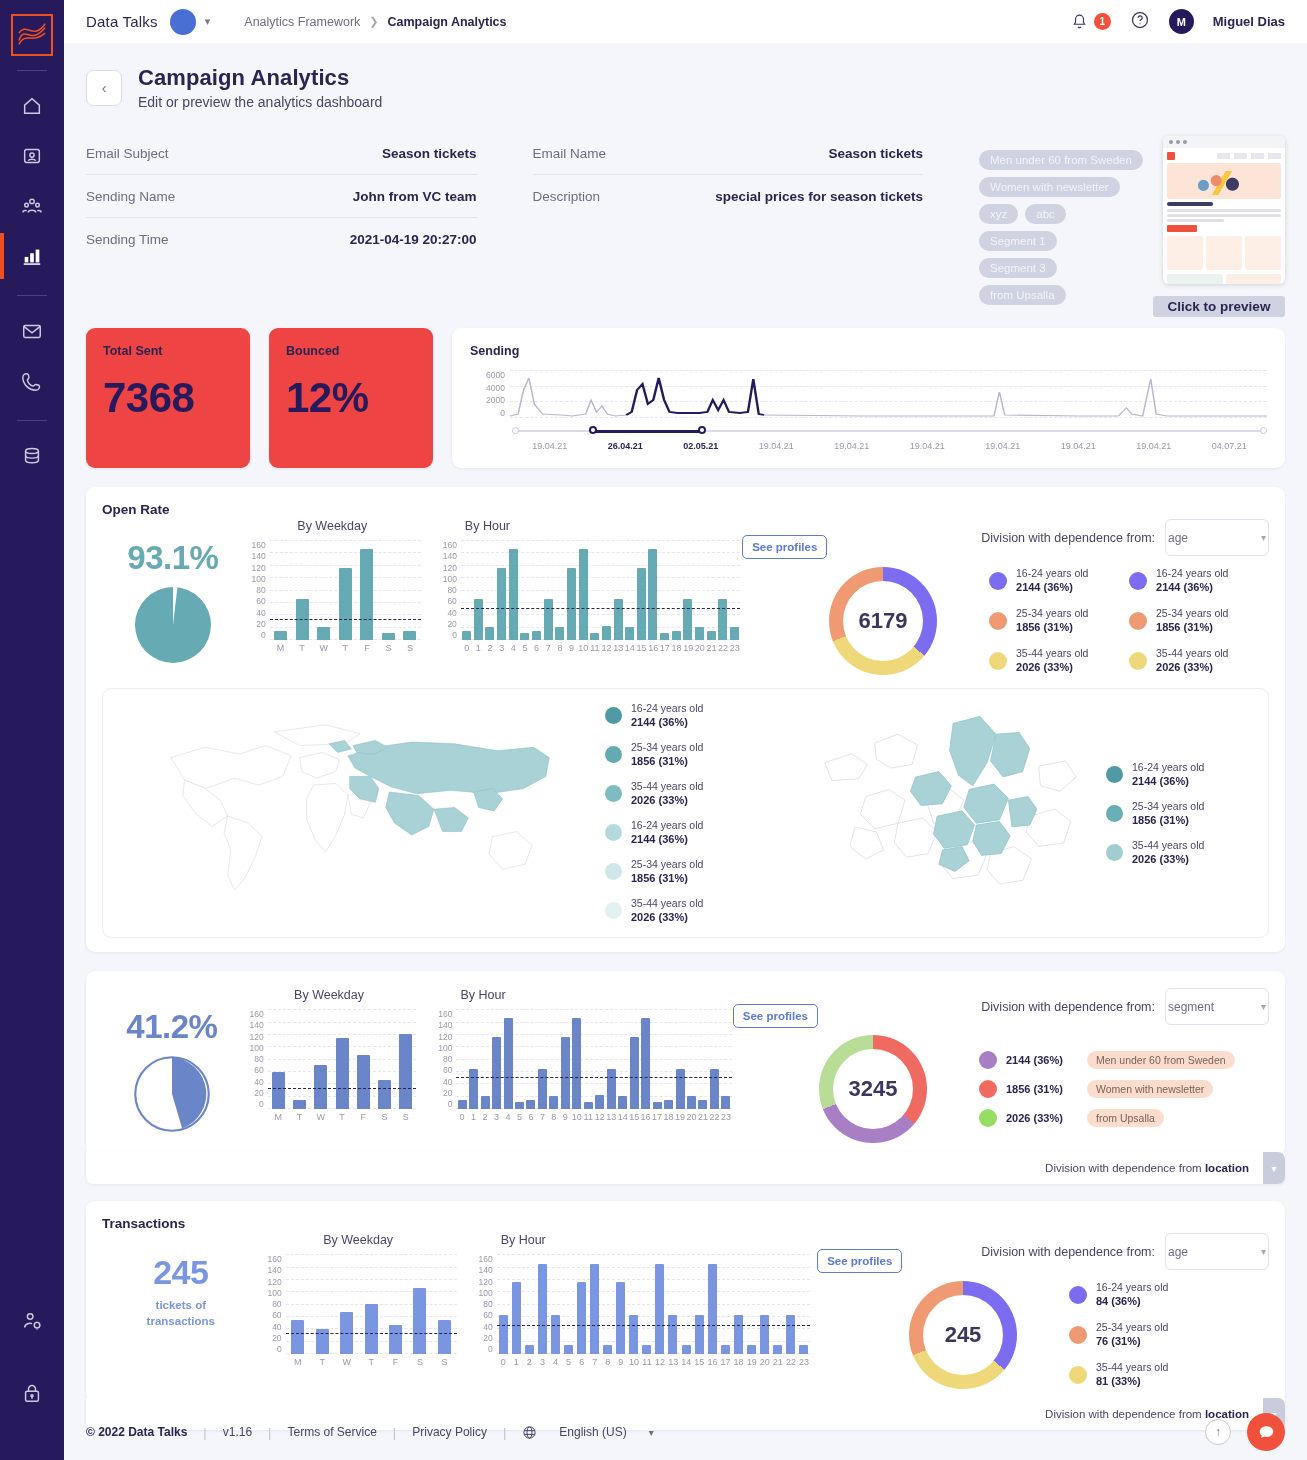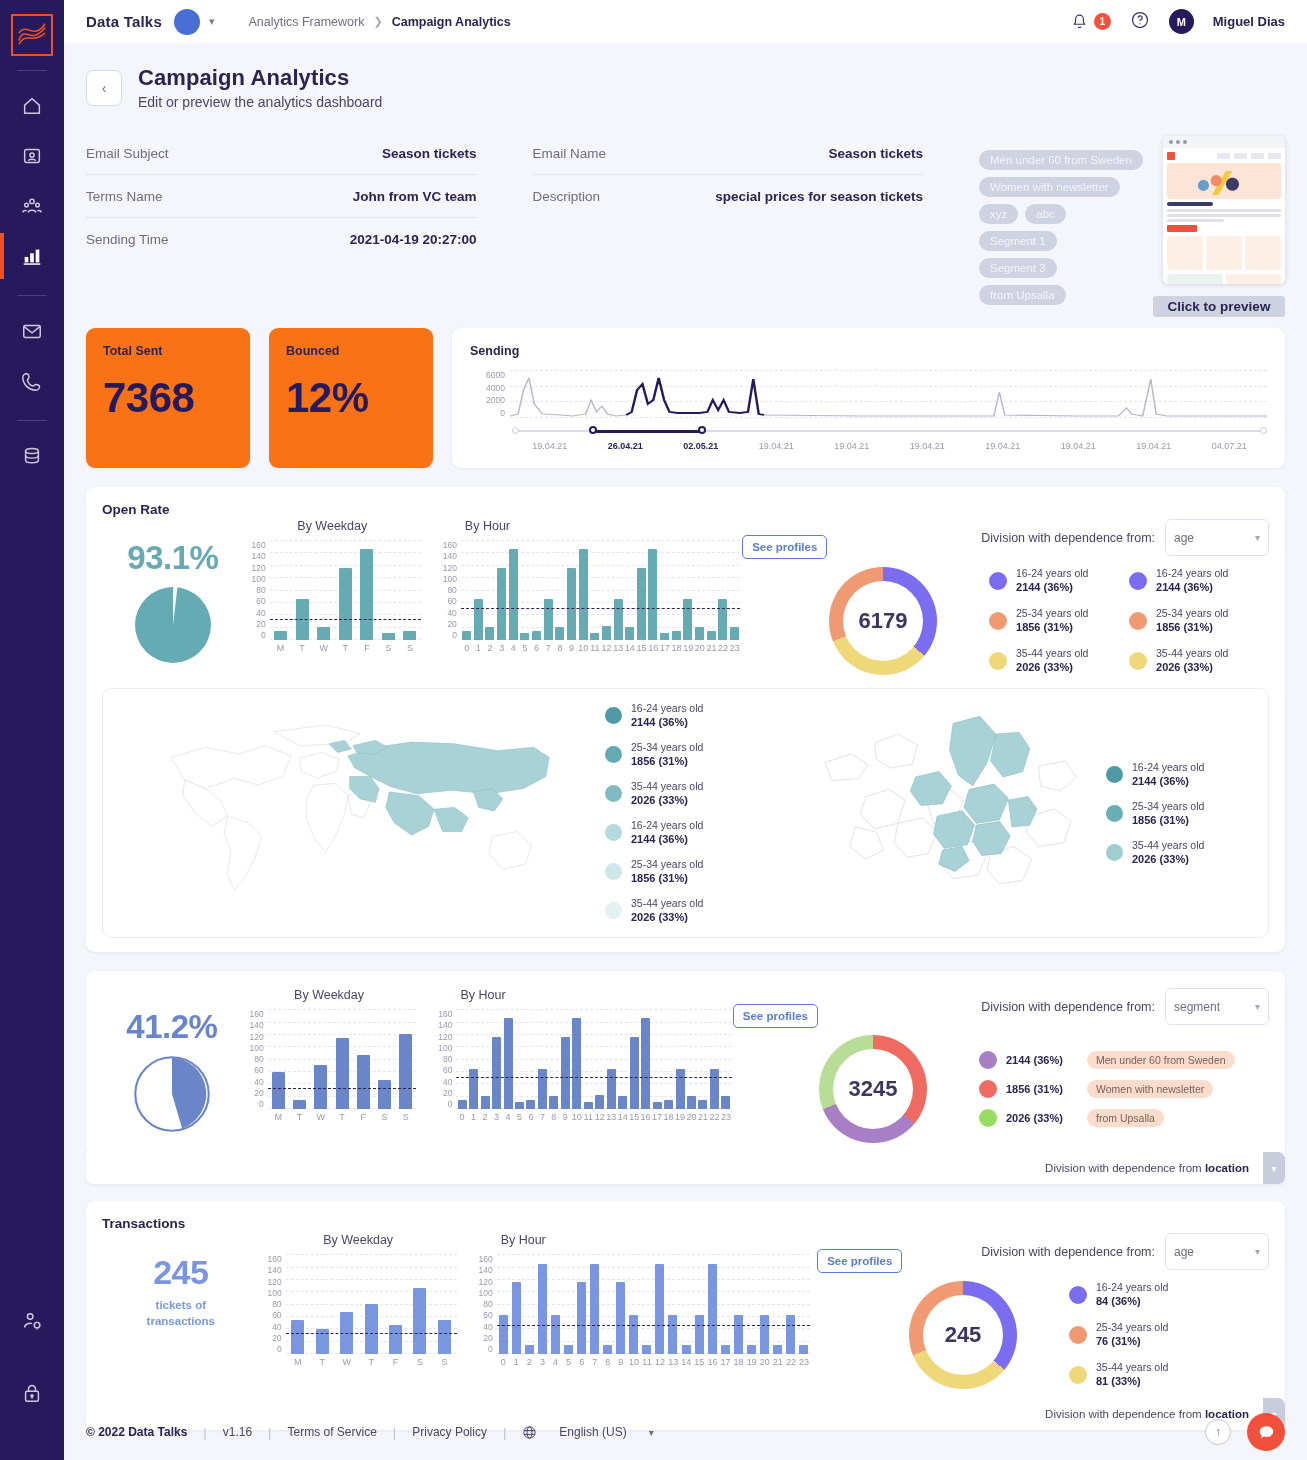"Data Talks" .brand { font-weight: 700 -> 400 }
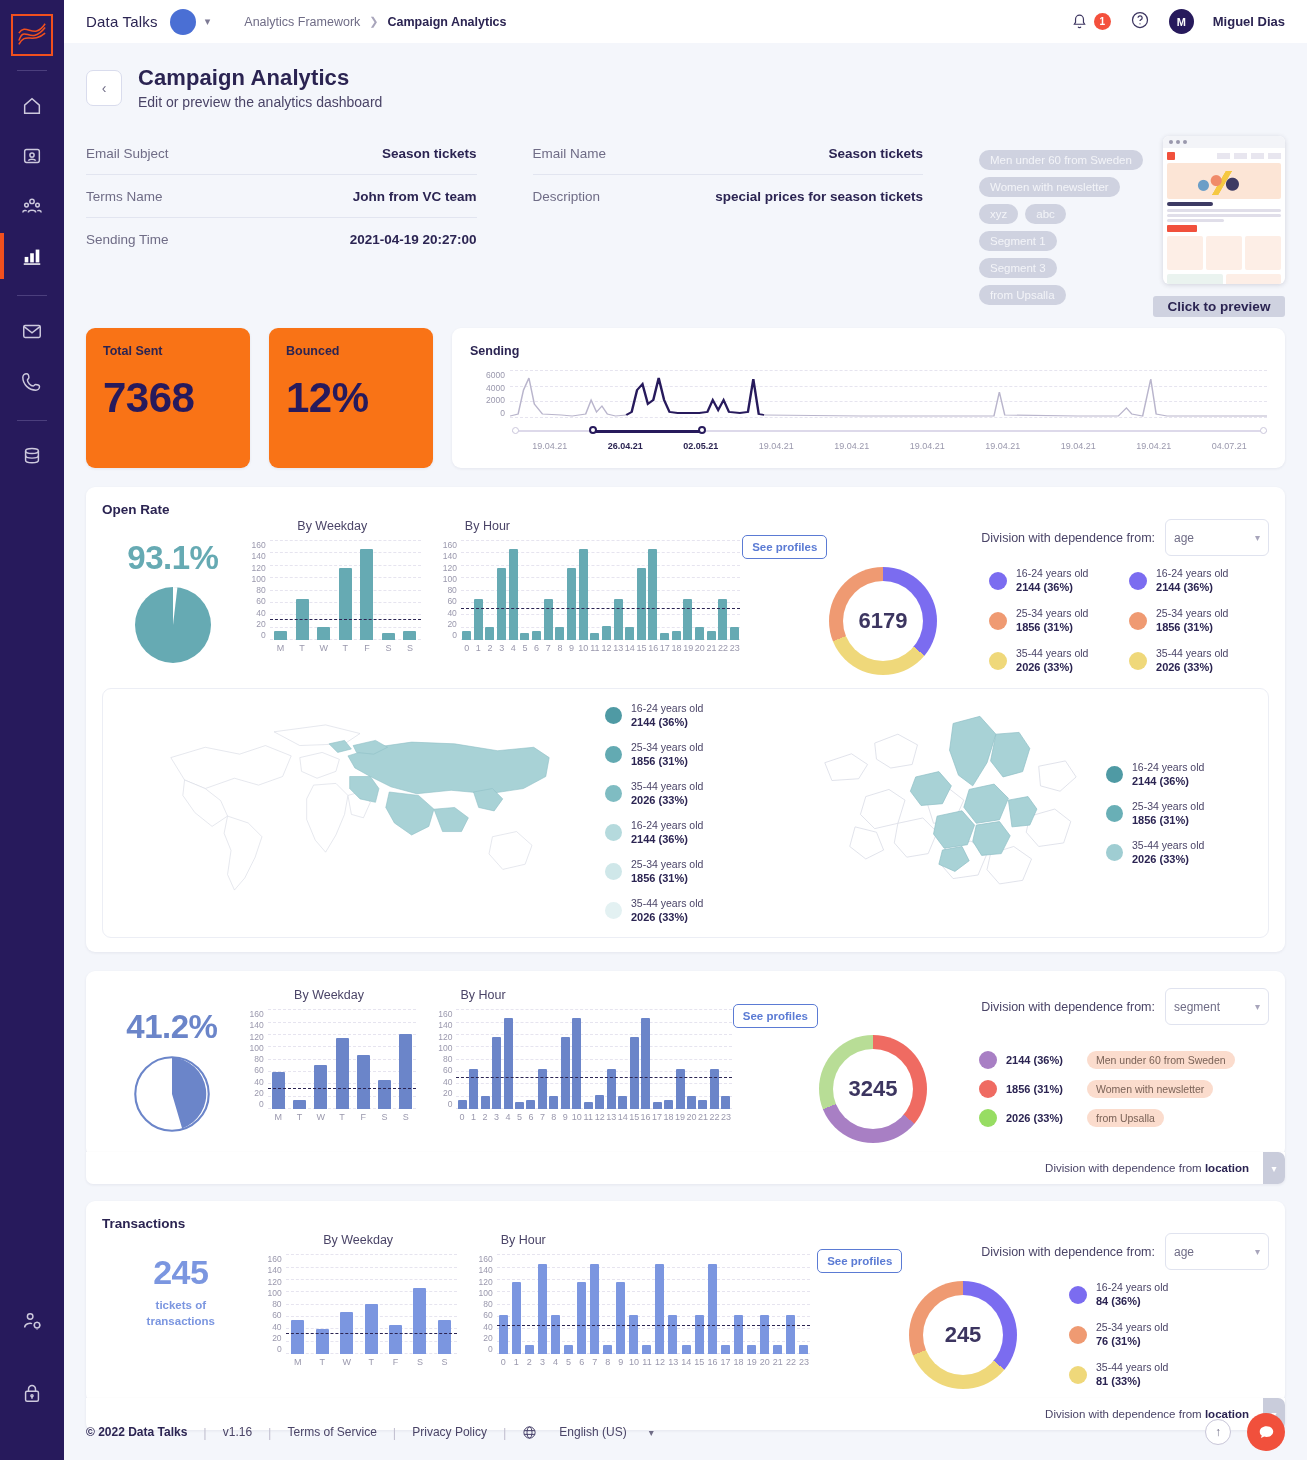"Terms Name" span.k { text: Terms -> Sending }
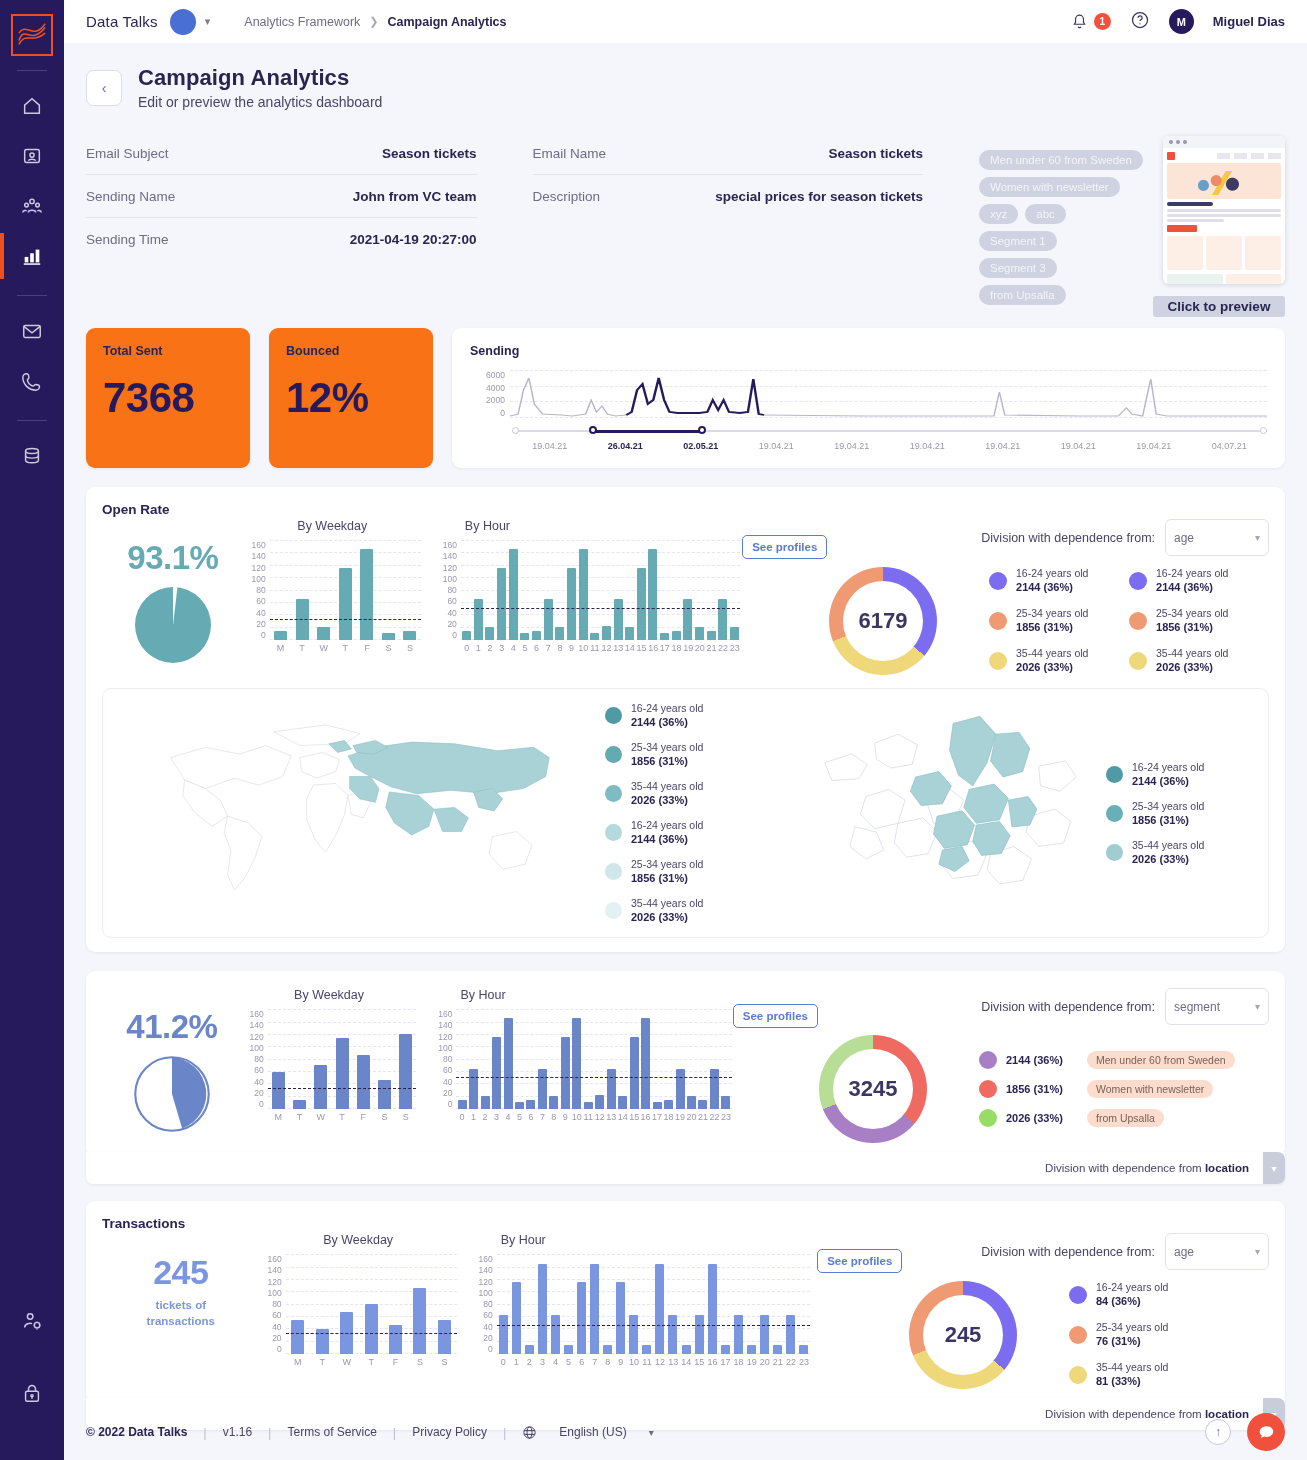"Total Sent" .kpicard { background: #f97316 -> #ef4444 }
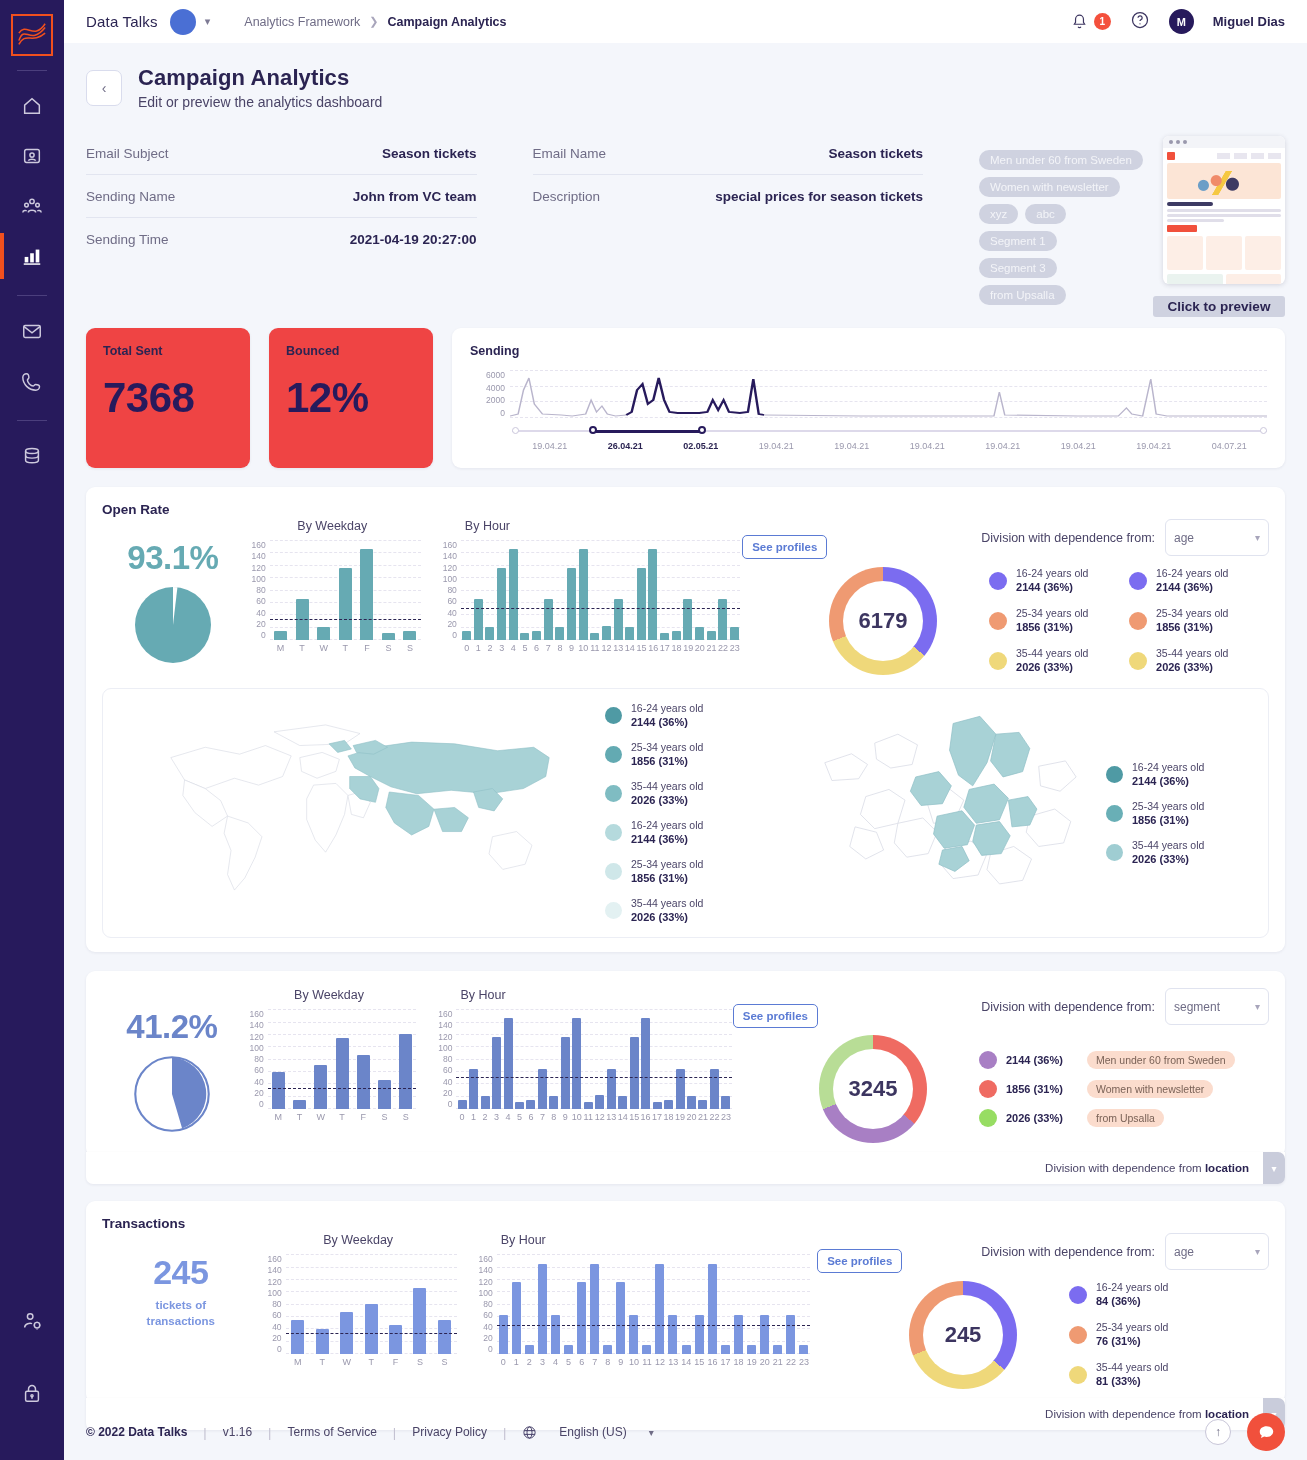"age" .selbox { padding: 0 8px -> 0 2px }
